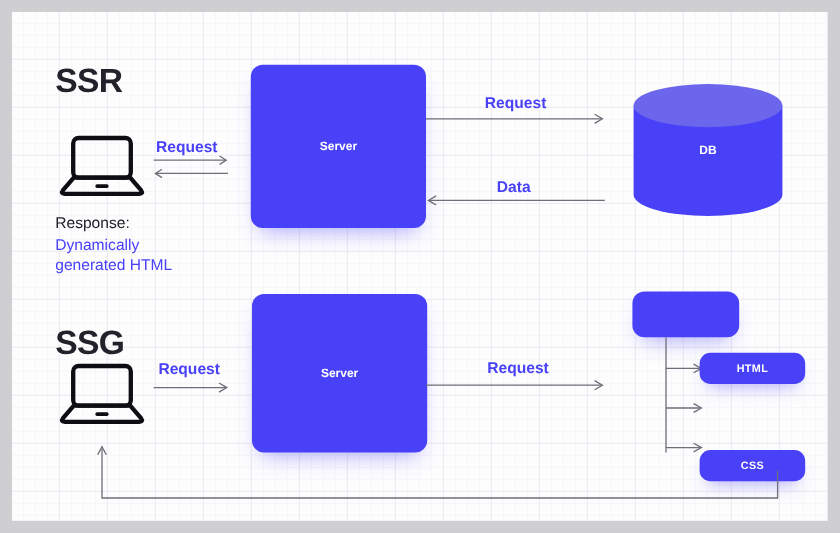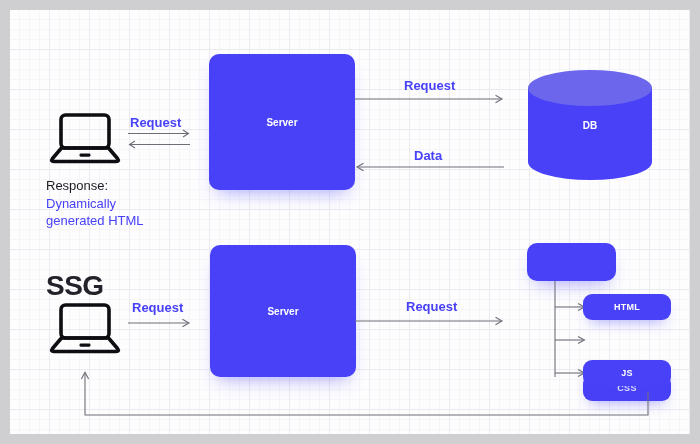"SSR" div.abs { html: none -> <div>SSR</div> }
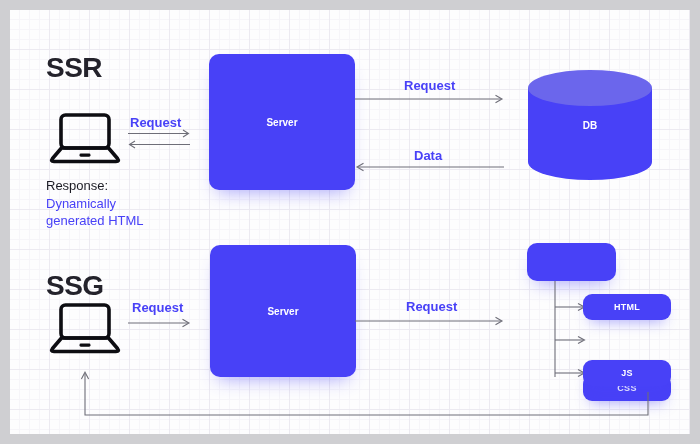"JS" div.abs { html: <div> <span>JS</span> </div> -> none }
